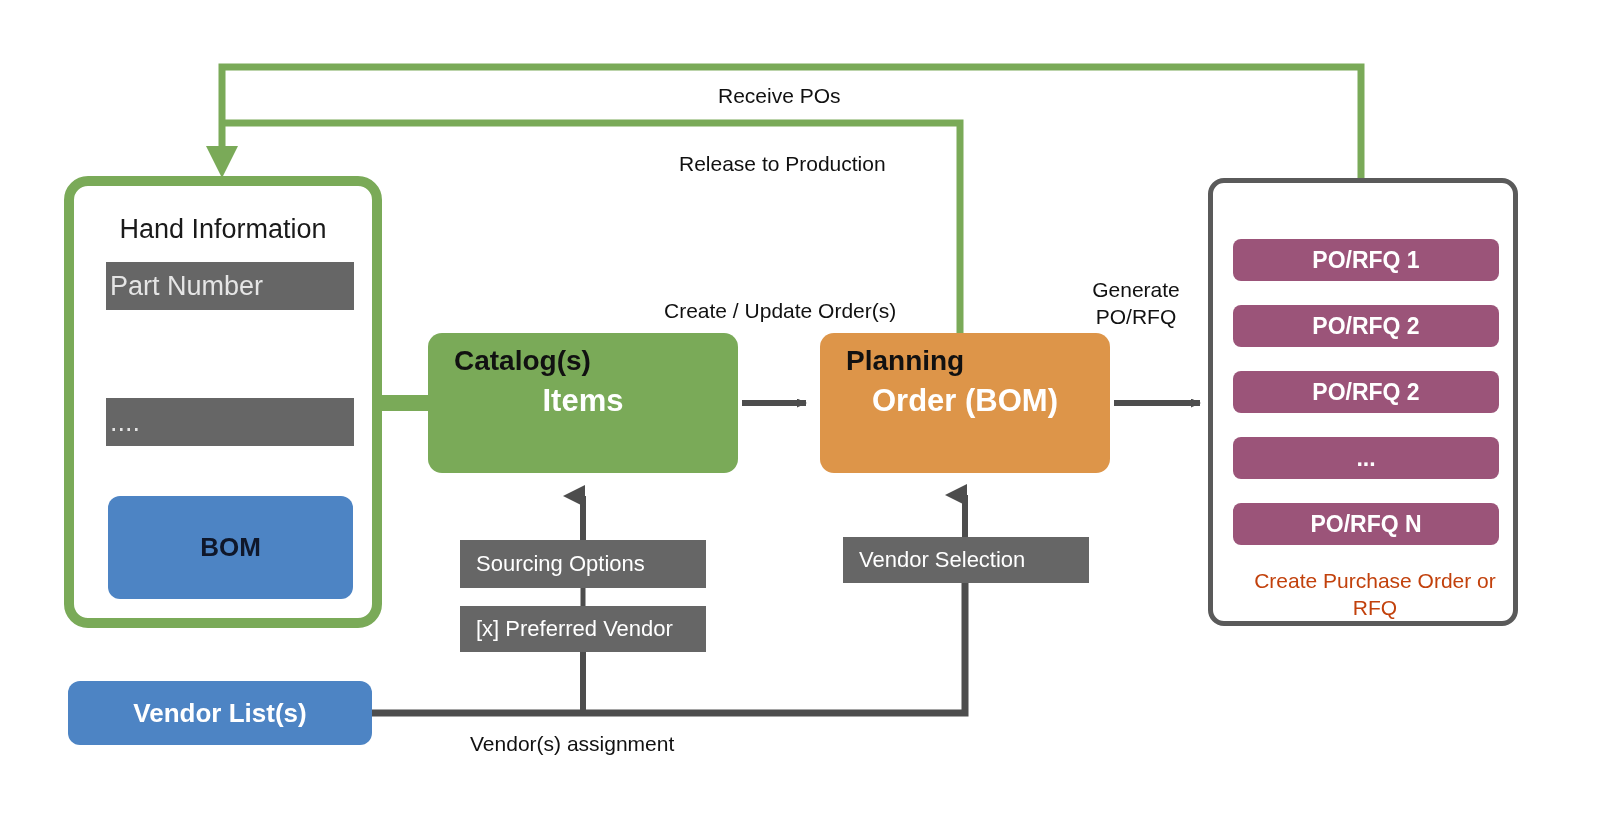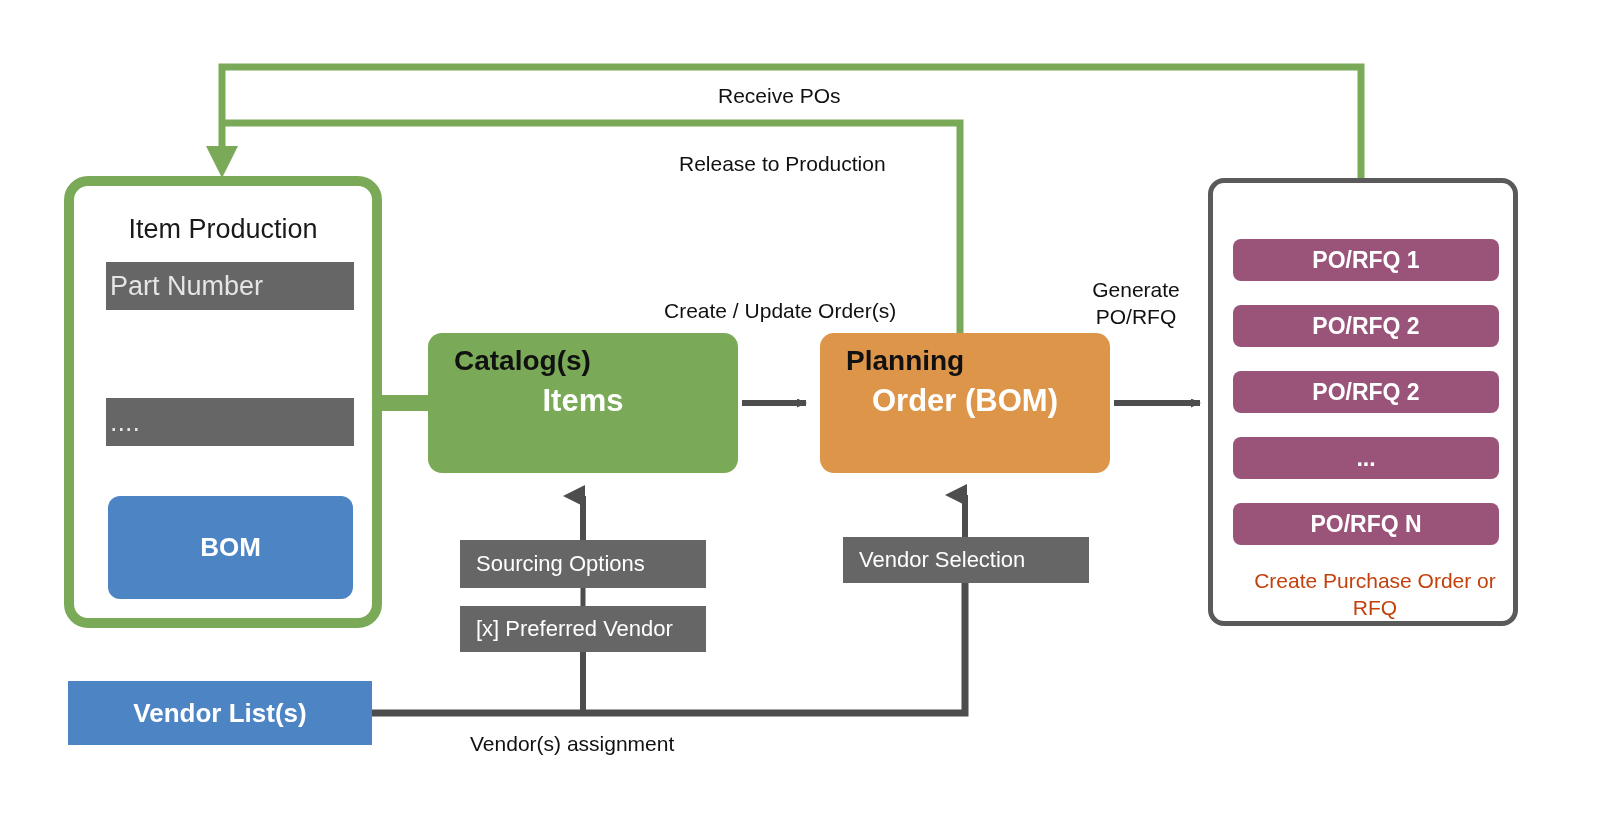"Item Production" div.item-panel-title { text: Item Production -> Hand Information }
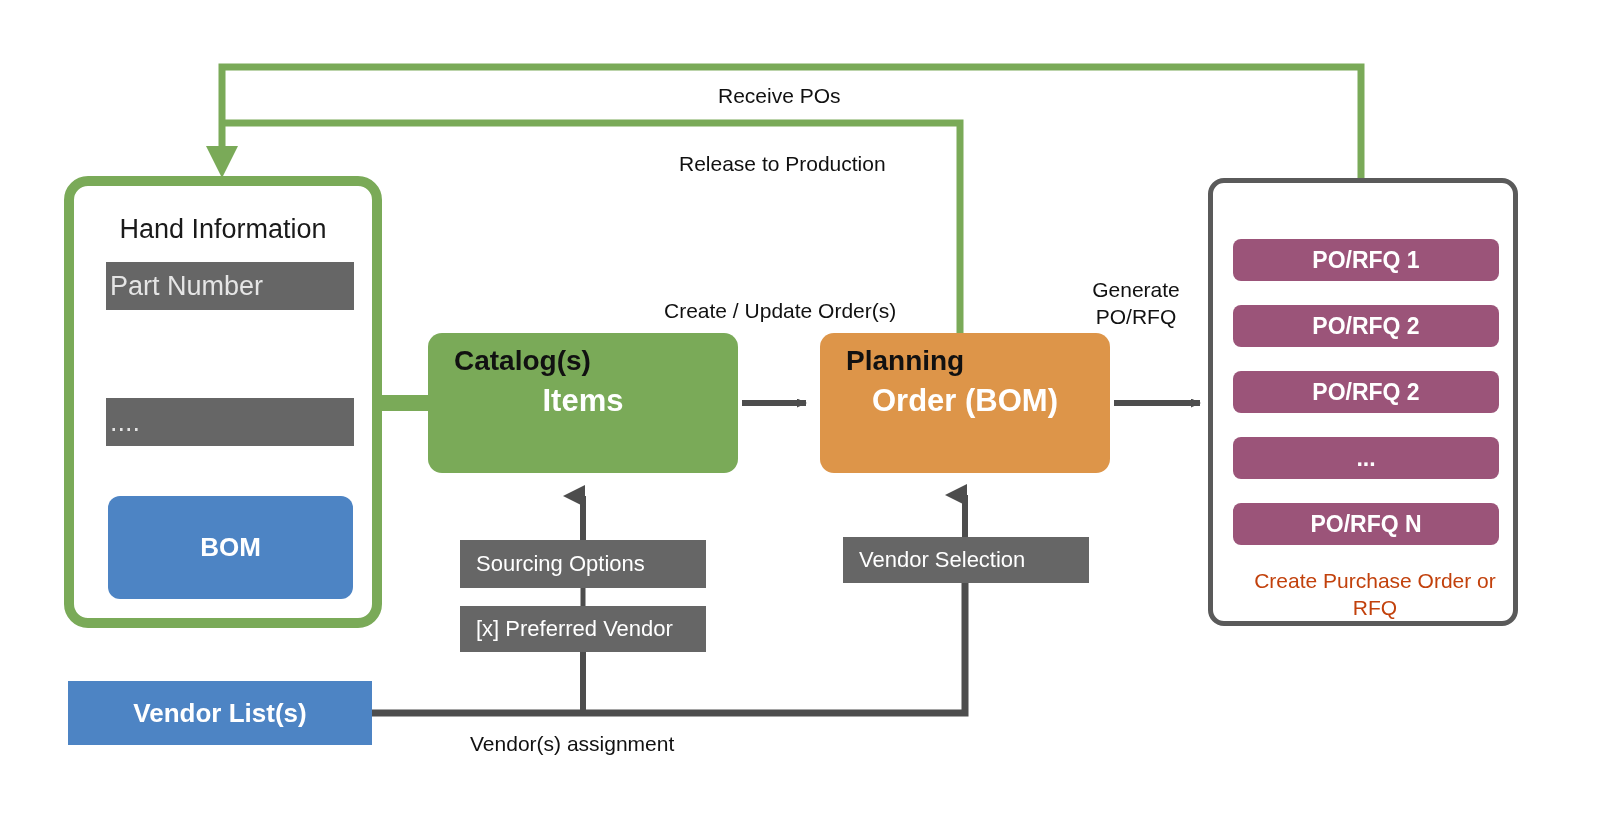"BOM" .bom-box { color: #ffffff -> #0f172a }
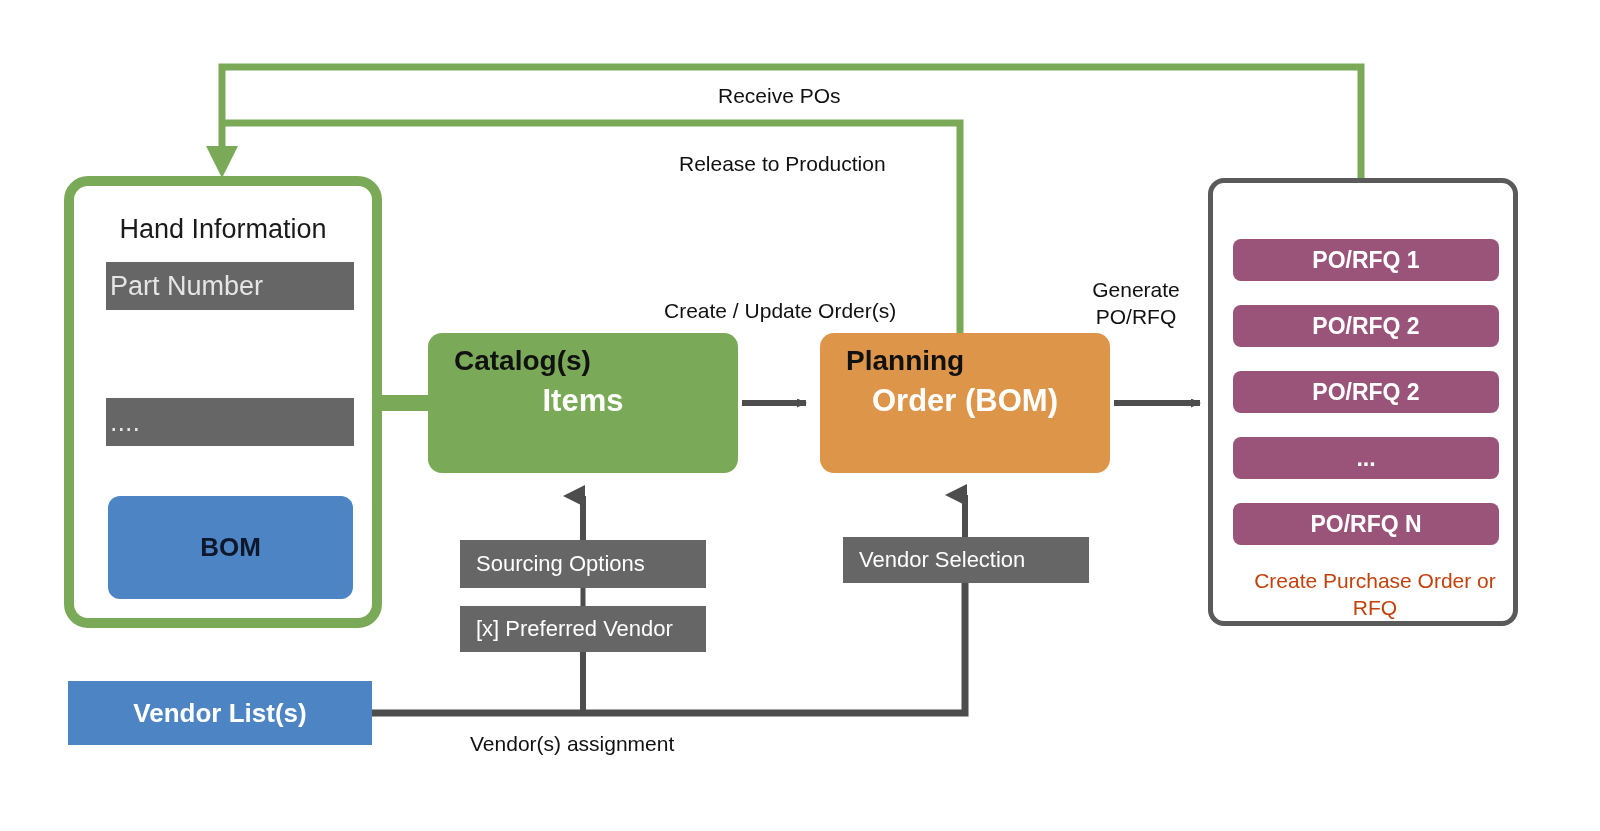"Vendor List(s)" .vendor-list { border-radius: 0 -> 12px }
